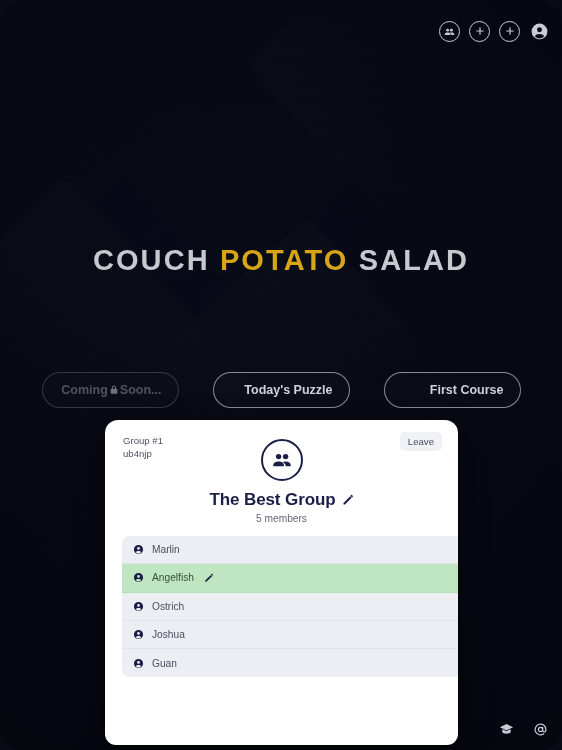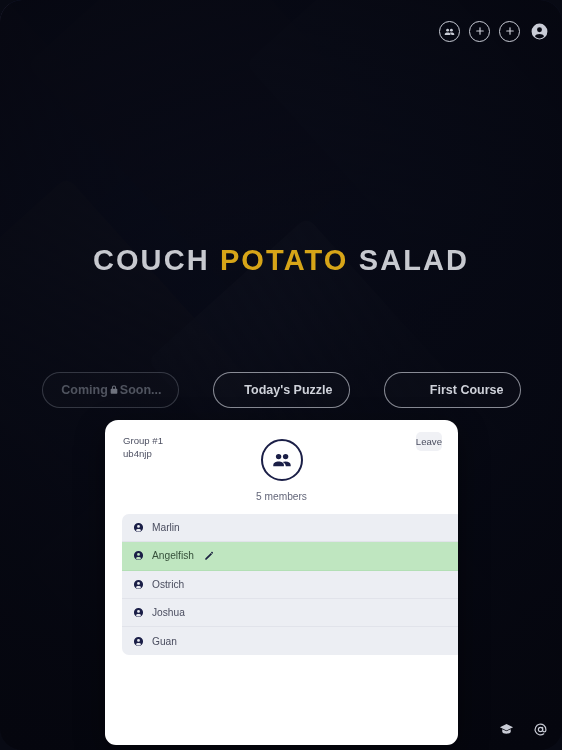"Leave" .leave-btn { padding: 4px 0 -> 4px 8px }
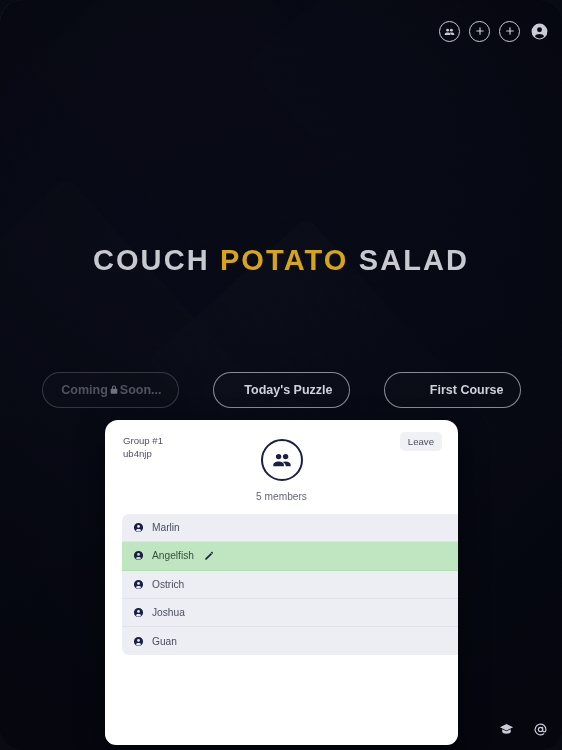"The Best Group" div.group-title { html: none -> <div> <span>The Best Group</span> <span> <svg> <path></path> <path></path> </svg> </span> </div> }
